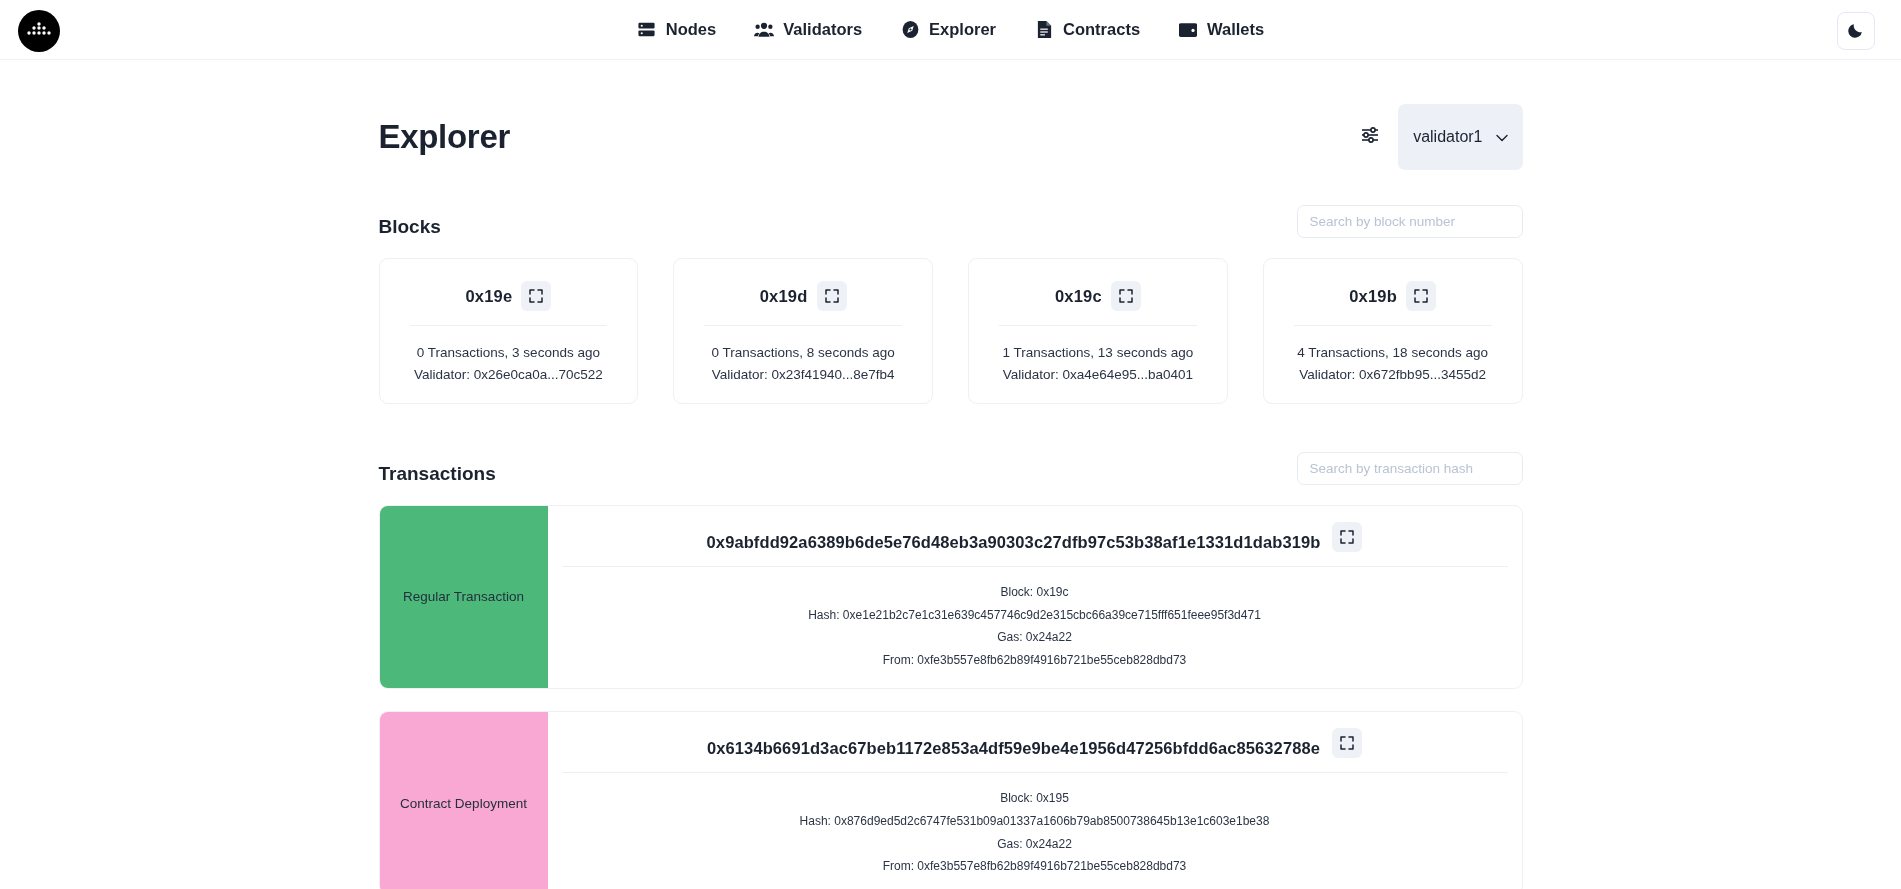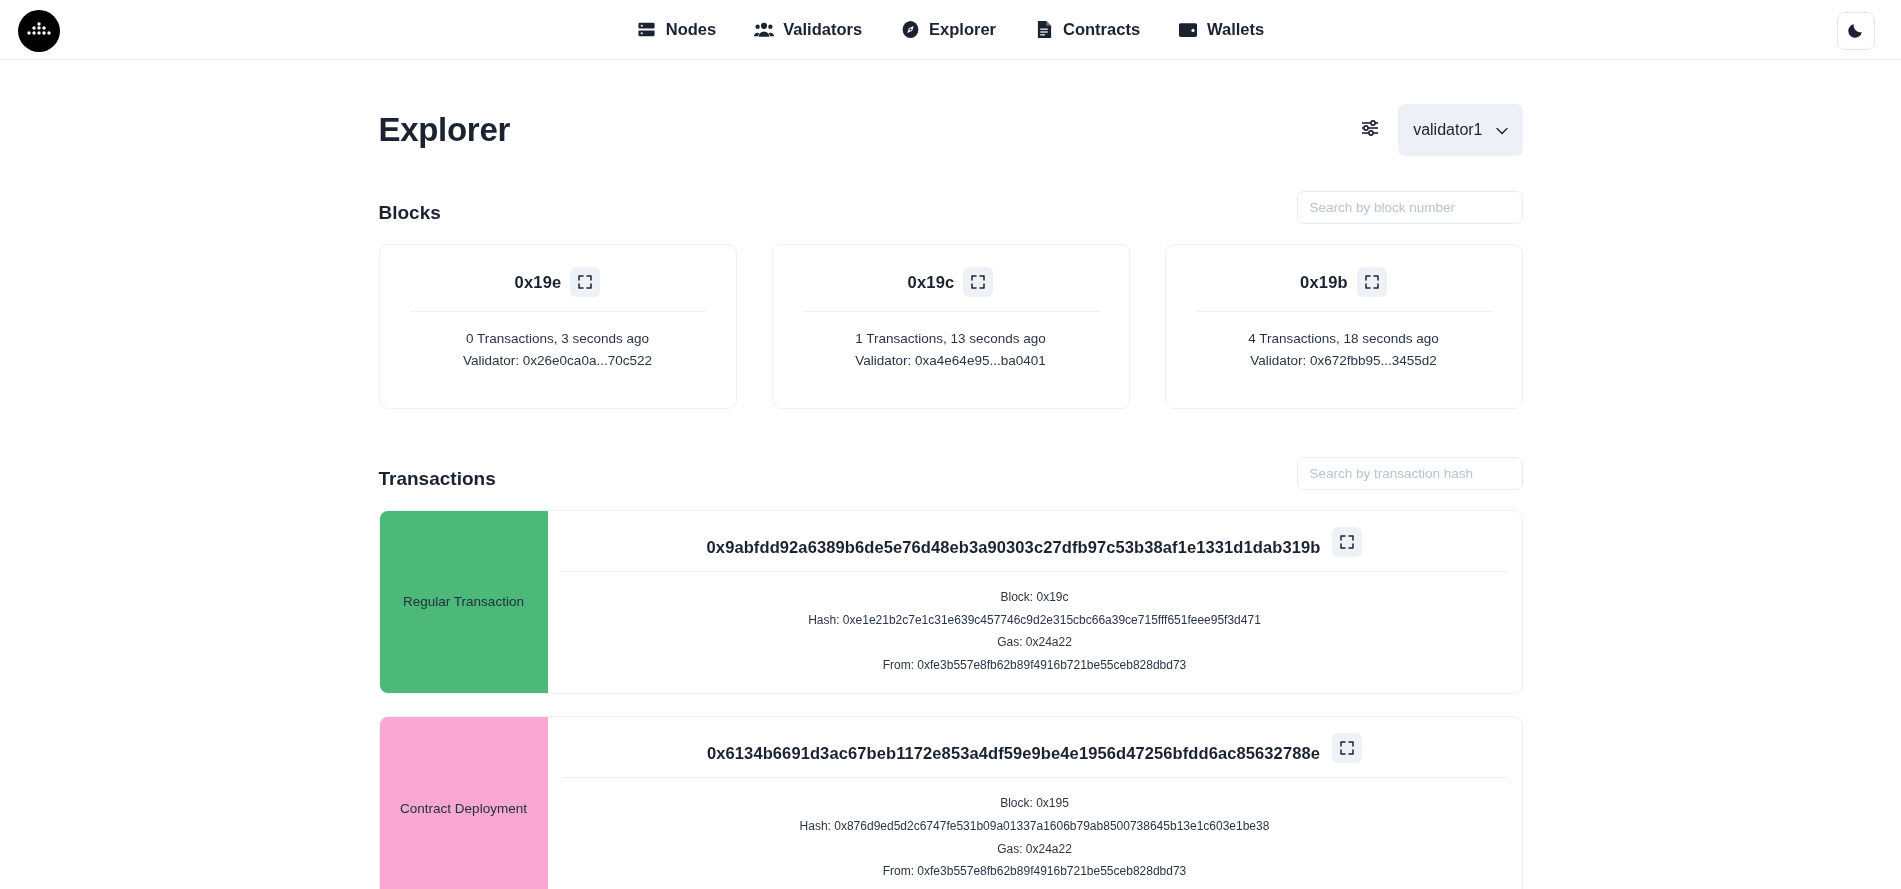"validator1" .validator-select { padding: 17px 15px -> 24px 15px }
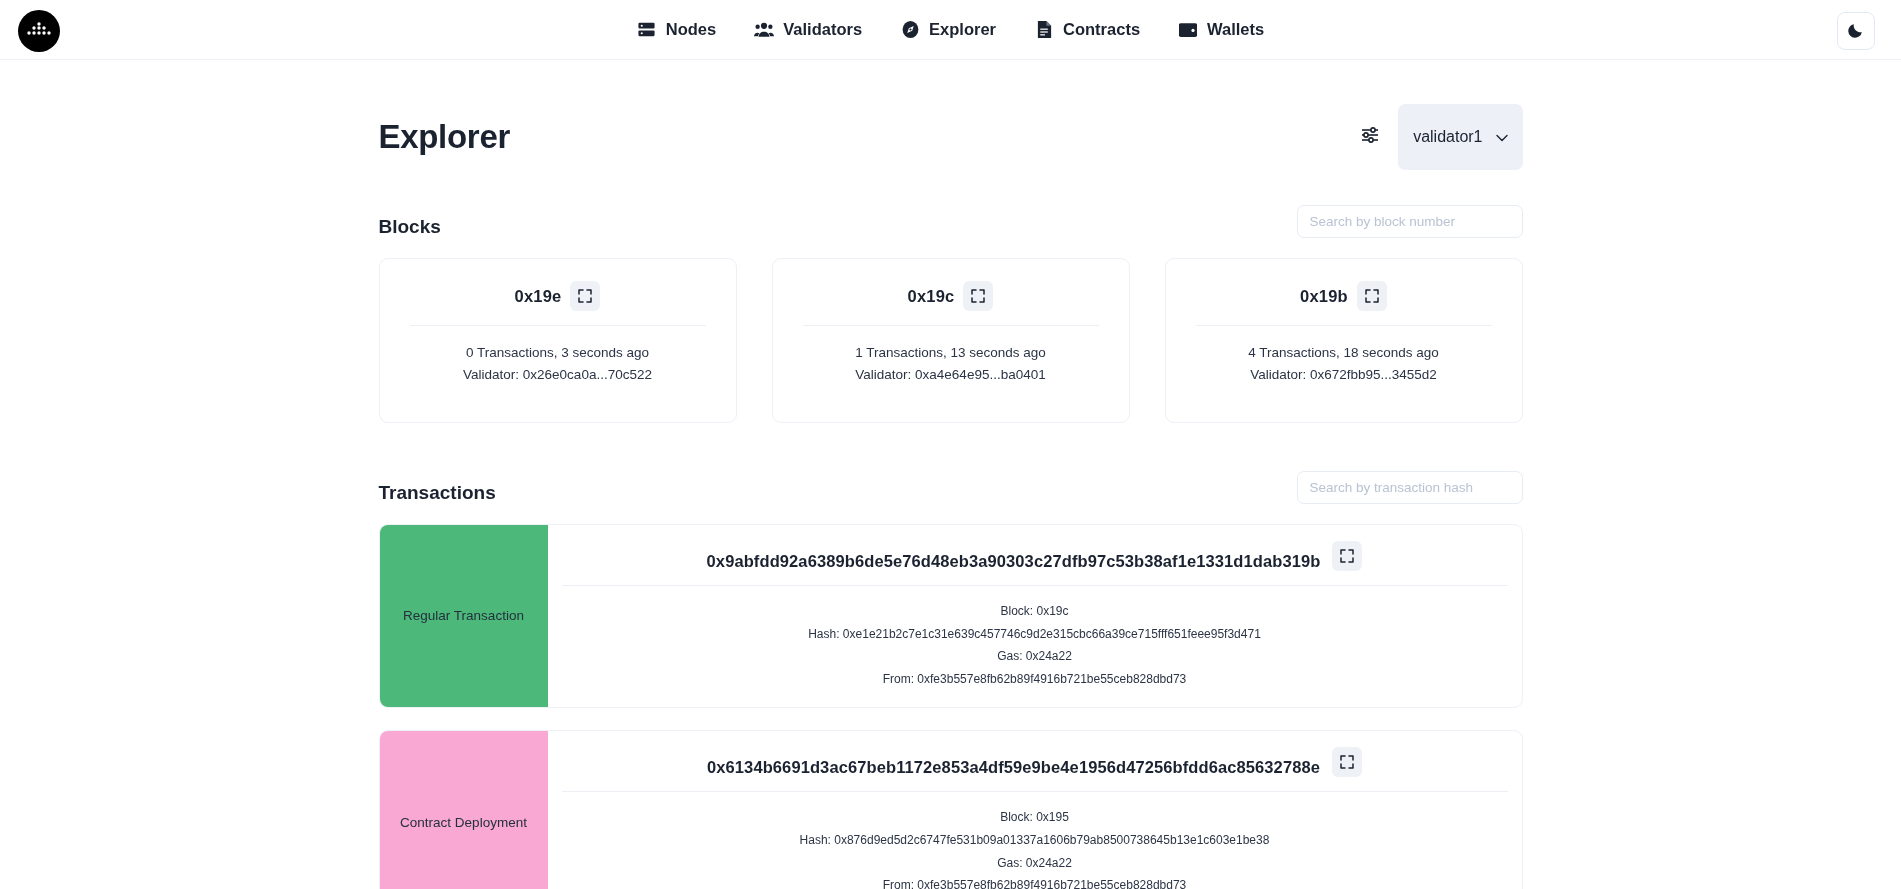"0x19e" .block-card { padding: 22px 18px 36px 18px -> 22px 18px 17px 18px }
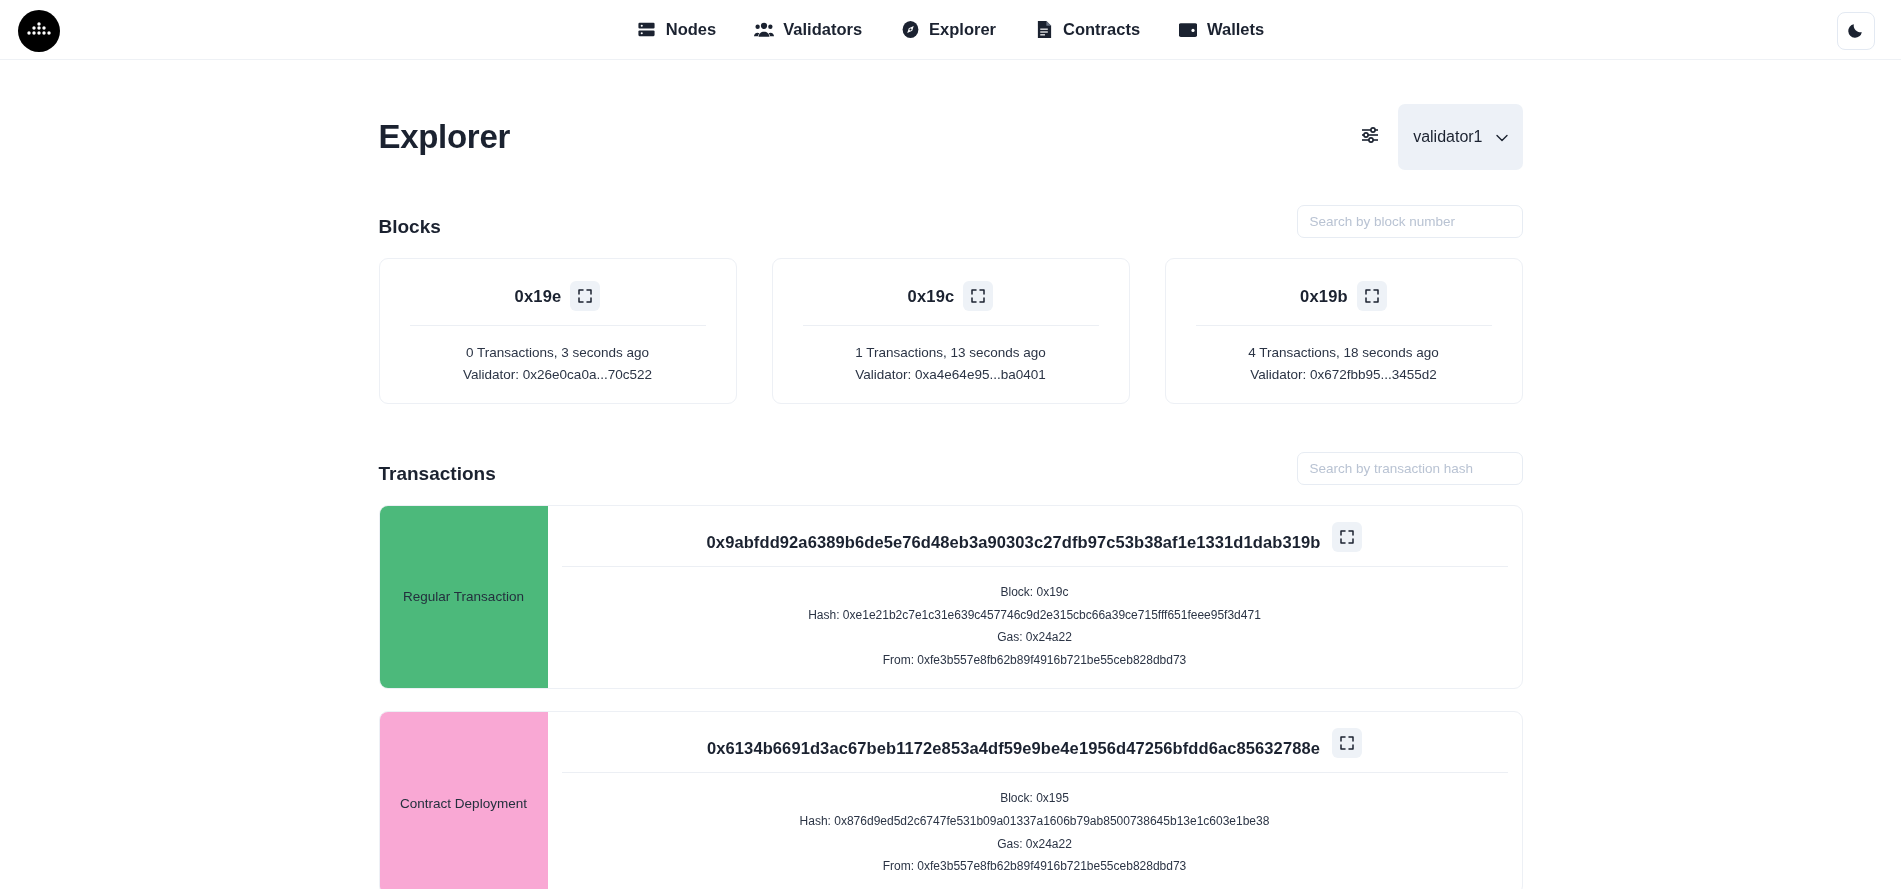"0x19d" div.block-card { html: none -> <div> <div> <span>0x19d</span> <button> <svg> <path></path> </svg> </button> </div> <div></div> <div>0 Transactions, 8 seconds ago</div> <div>Validator: 0x23f41940...8e7fb4</div> </div> }
